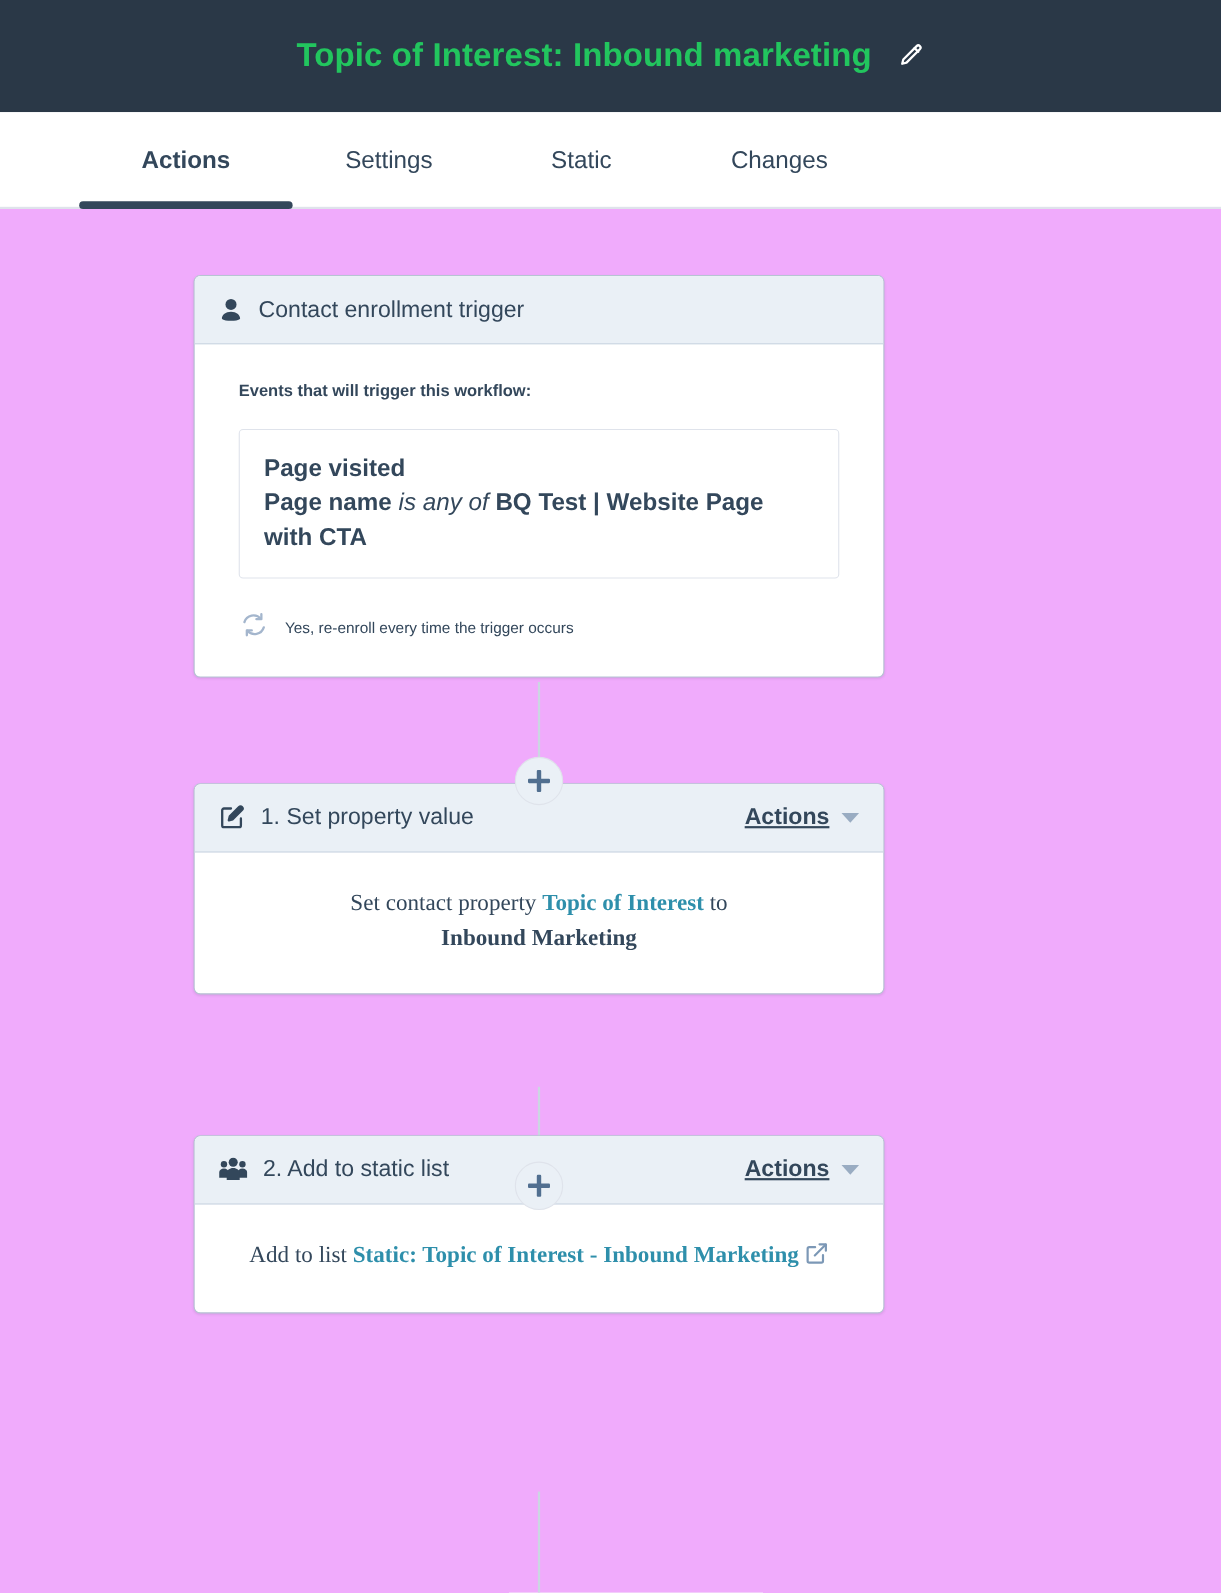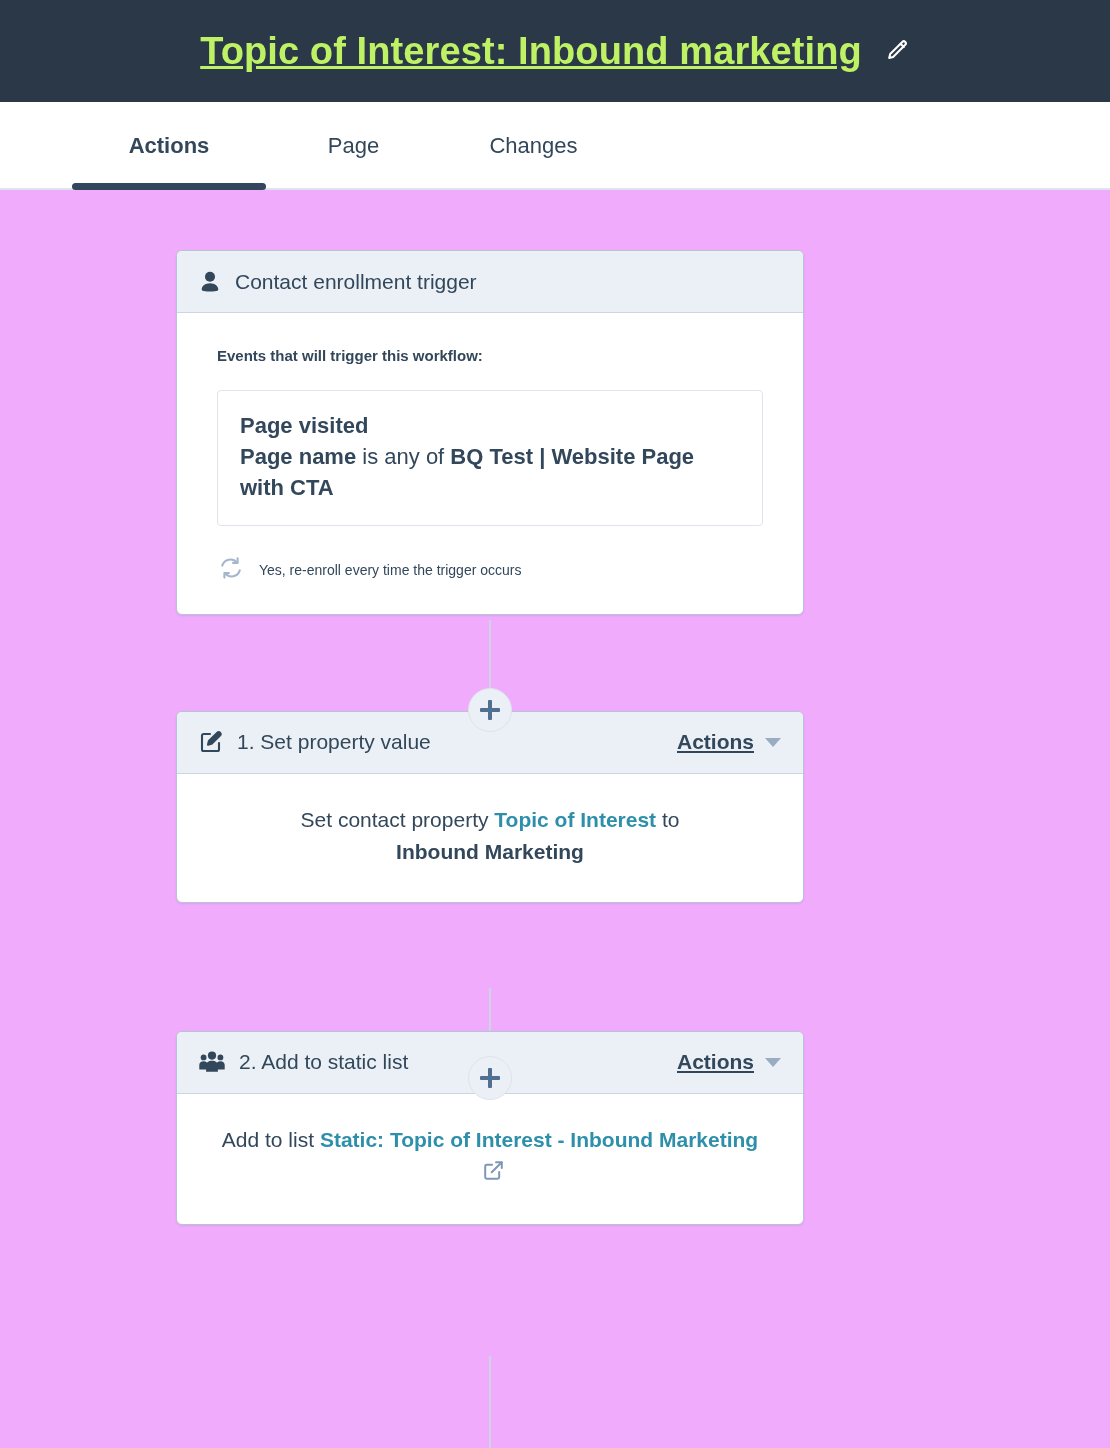"Topic of Interest: Inbound marketing" .titlebar-title { color: #bef264 -> #22c55e; font-size: 38px -> 30px; text-decoration: underline -> none }
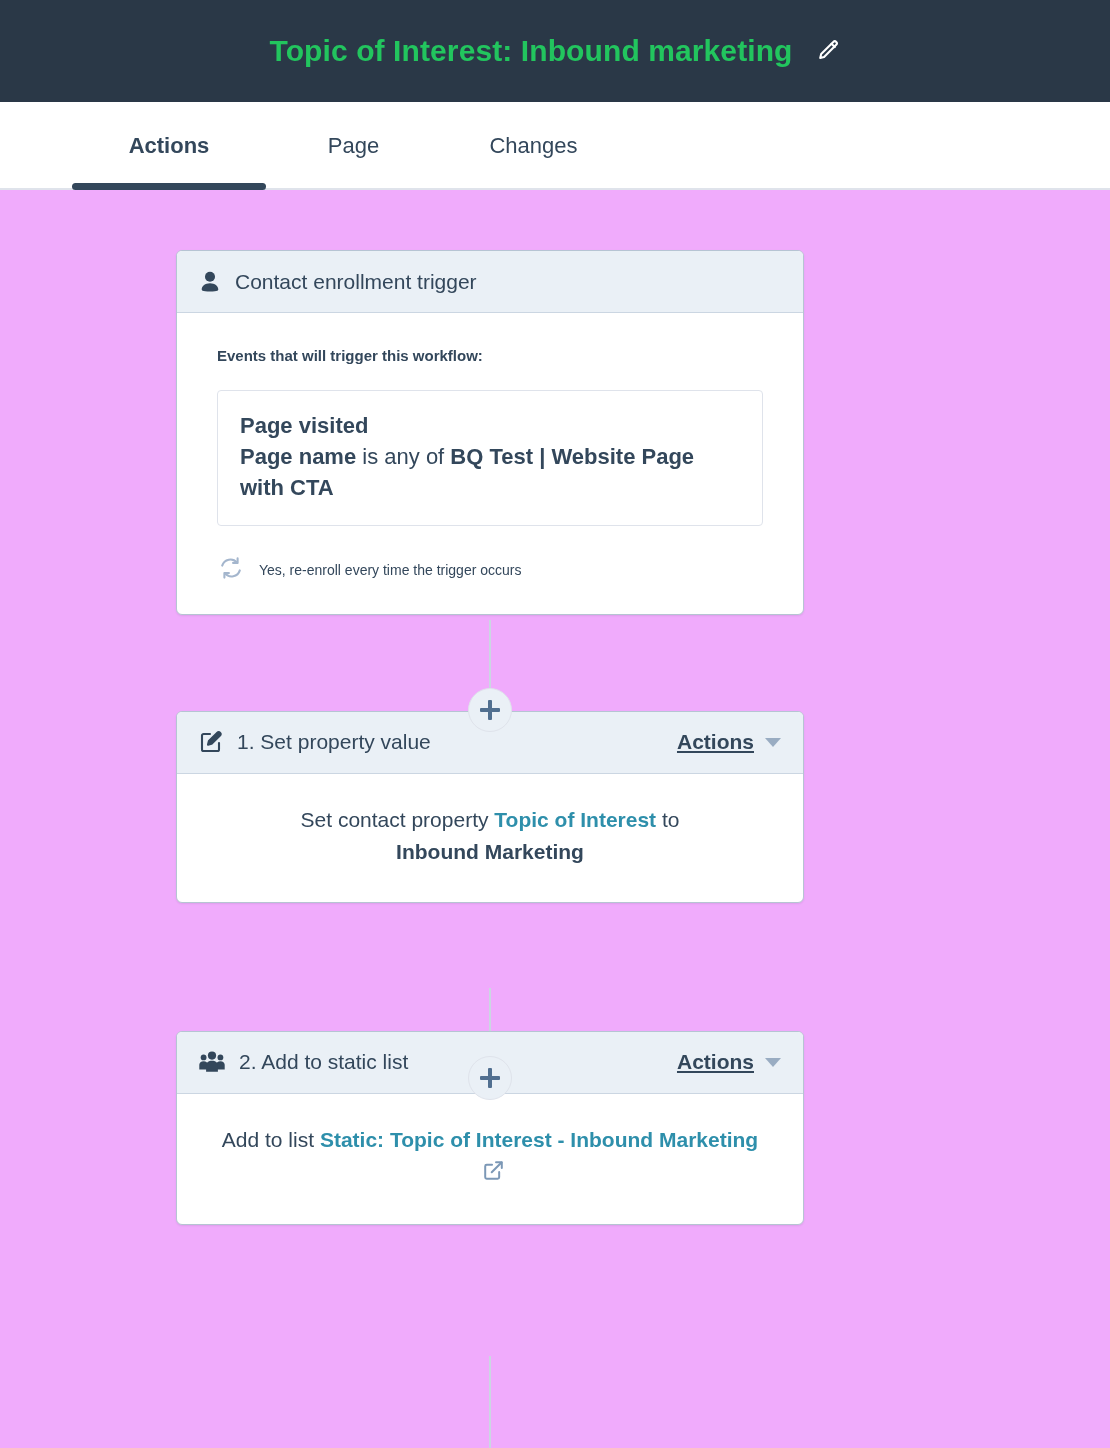"Settings" div.tab { html: none -> <div> <span>Settings</span> </div> }
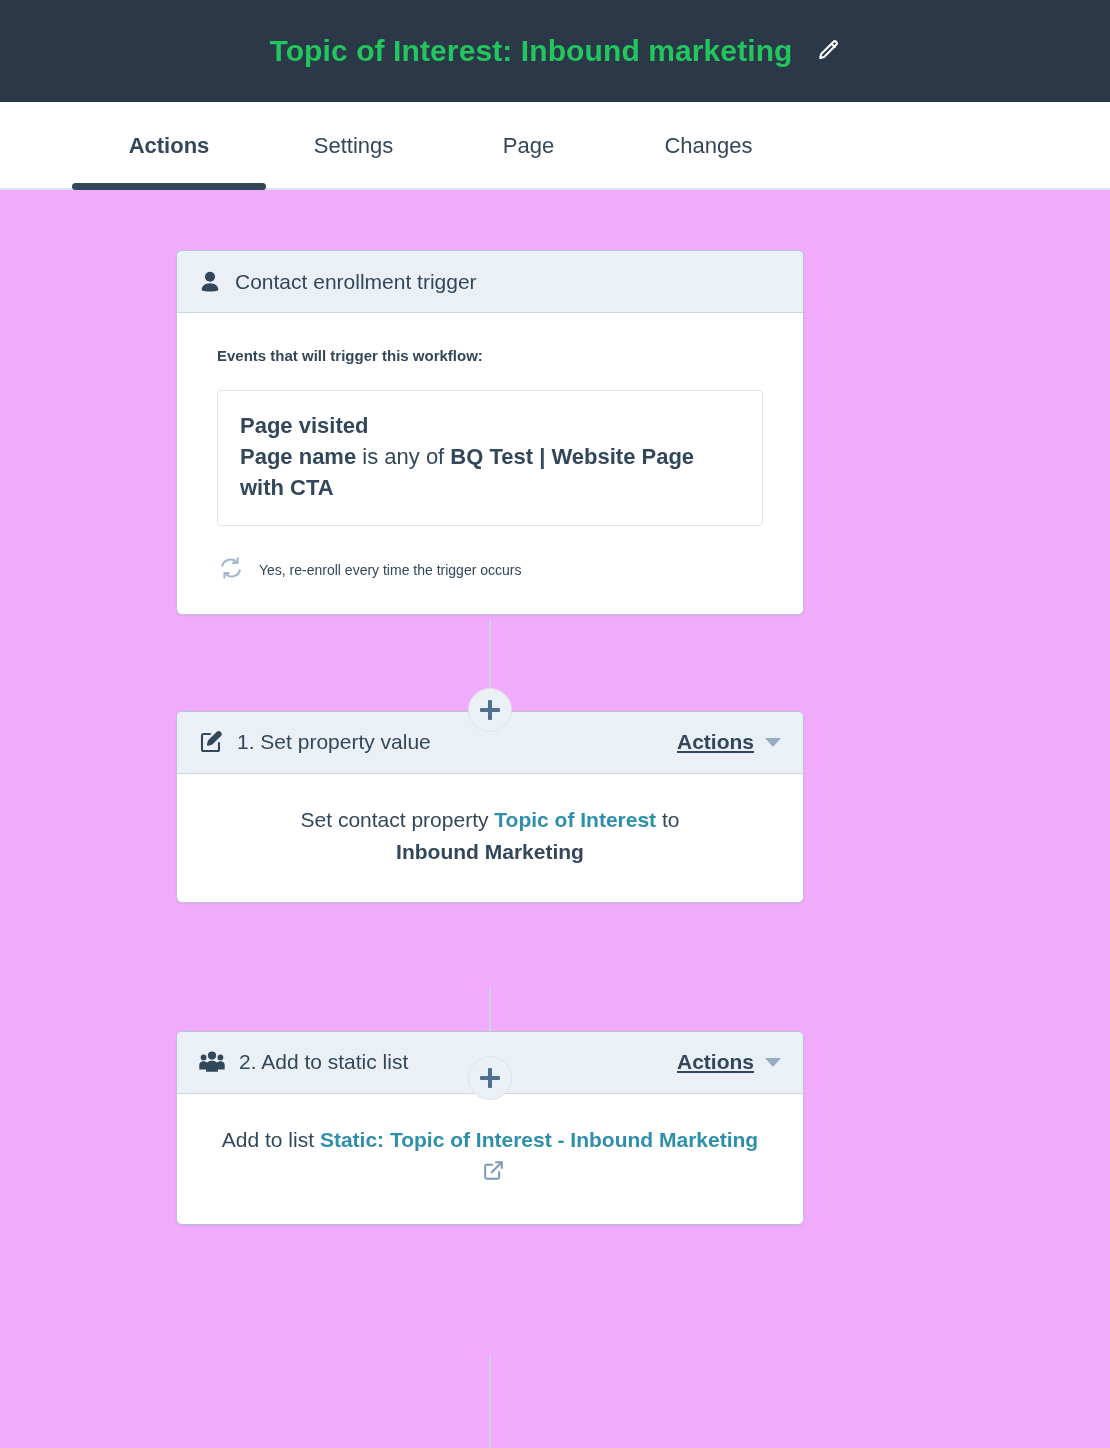"Page" span { text: Page -> Static }
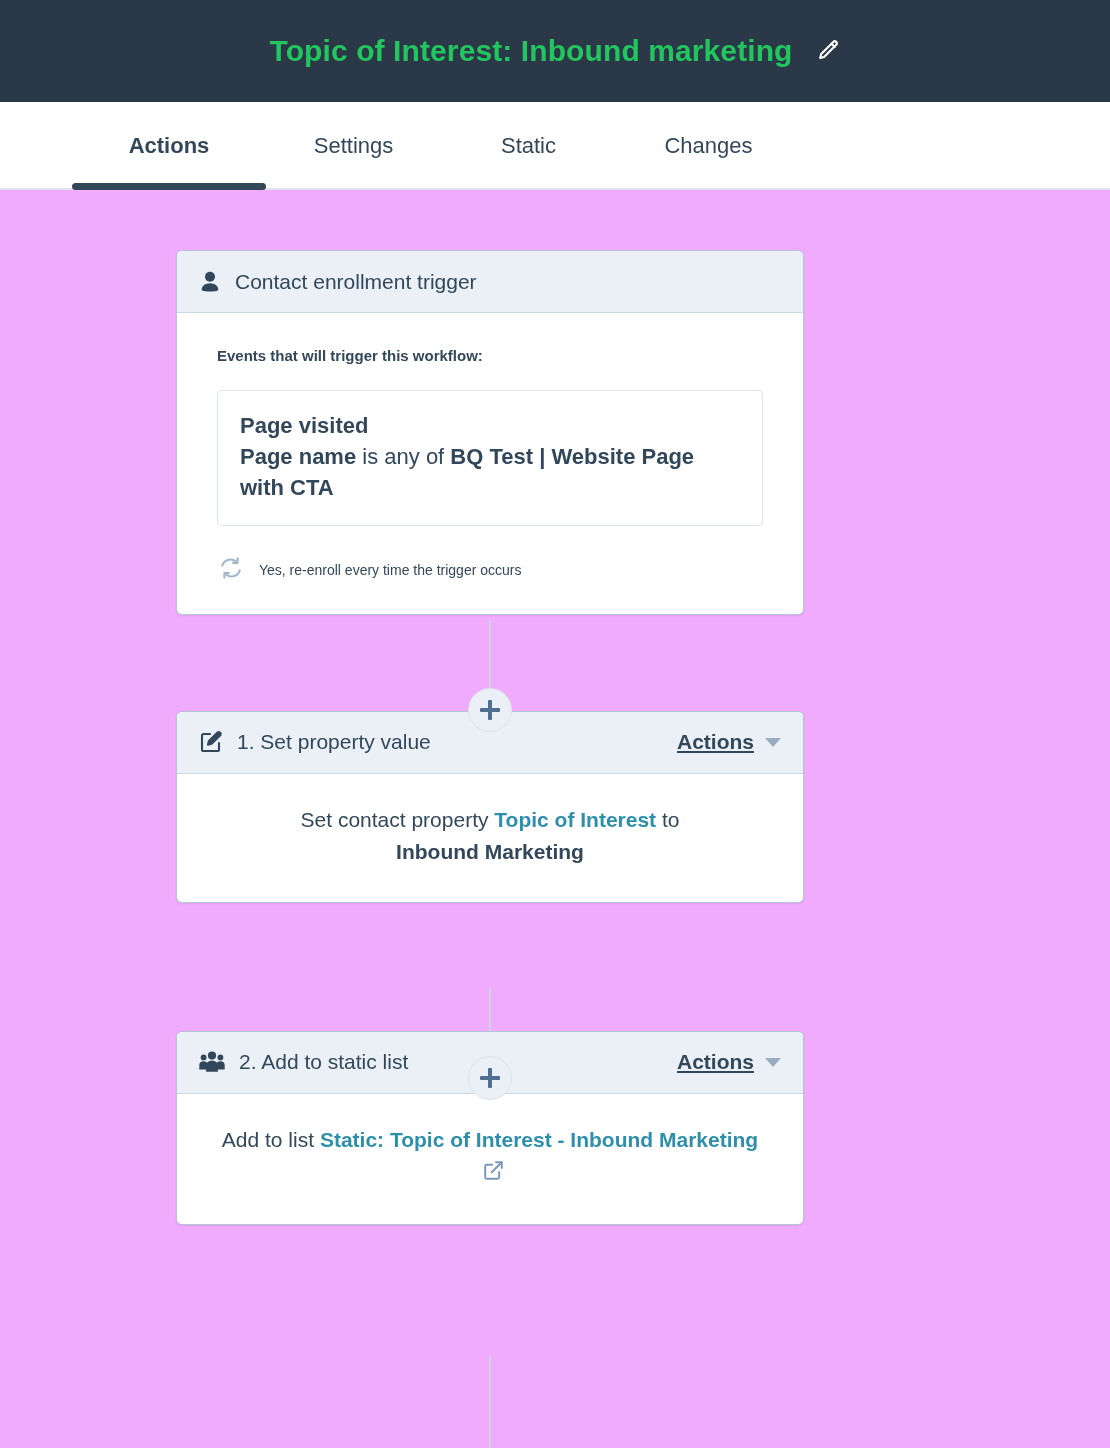"is any of" .event-line .plain { font-style: none -> italic }
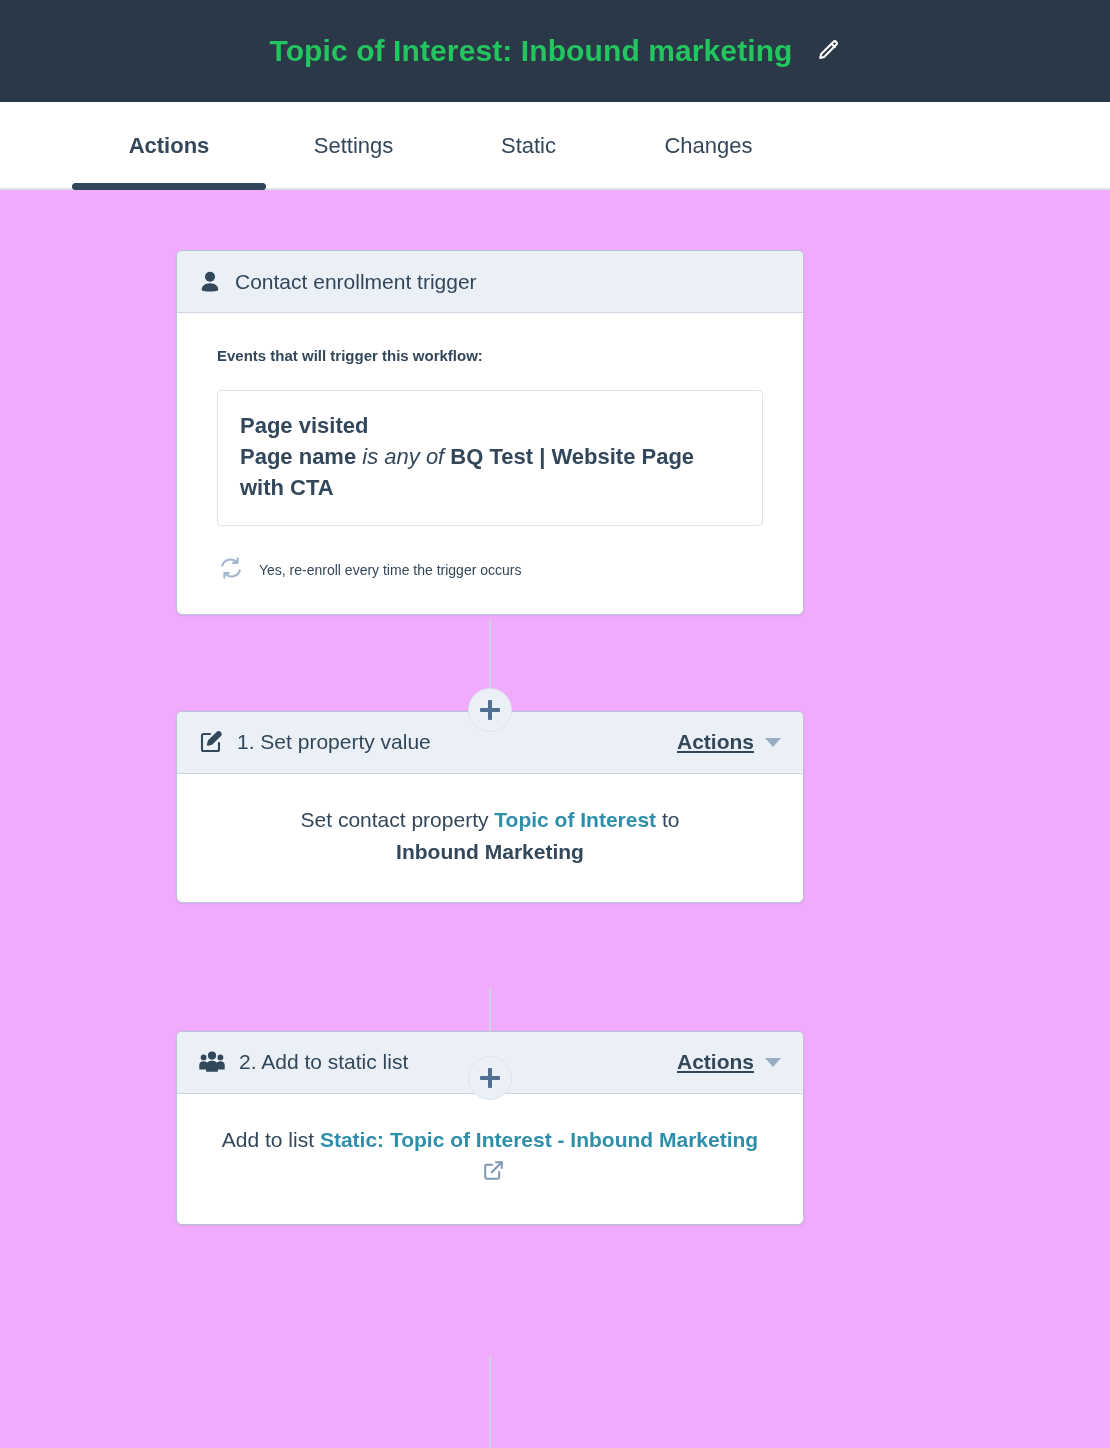"Set contact property Topic of" .card-body { font-family: none -> Liberation Serif, serif }
